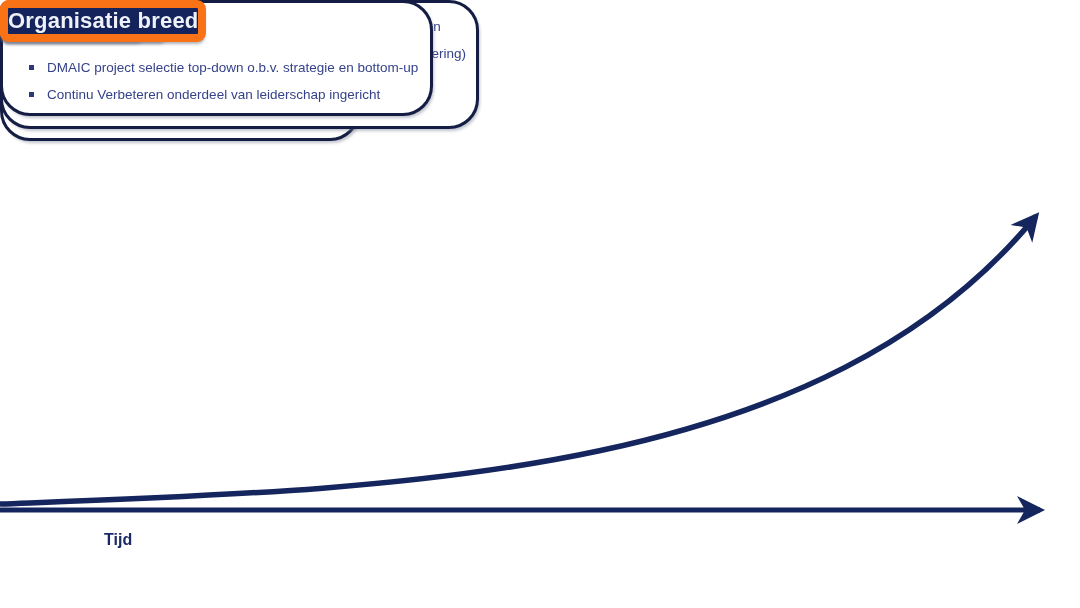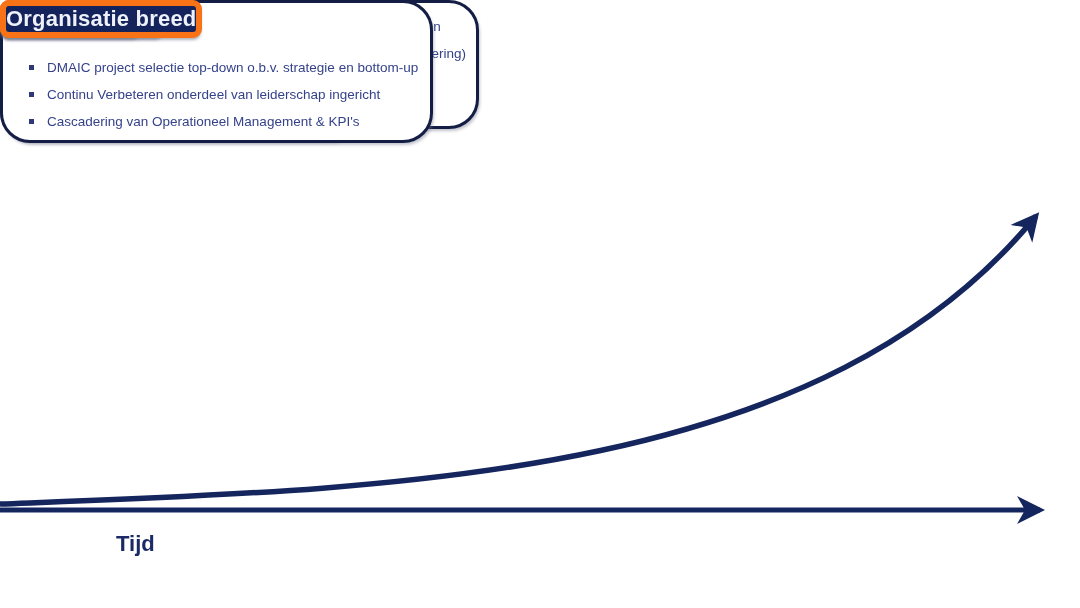"Organisatie breed" .stage-title { border: 6px solid #f97316 -> 8px solid #f97316 }
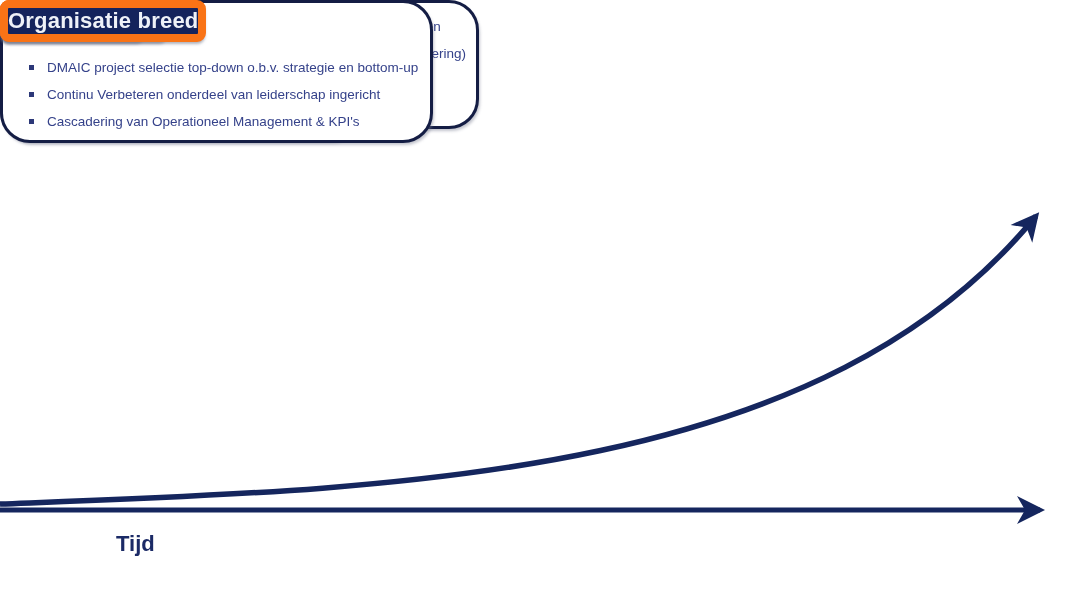"Cascadering van Operationeel Management" div.bullet-item { html: <div> <span></span> <span>Cascadering van Operationeel Management &amp; KPI's</span> </div> -> none }
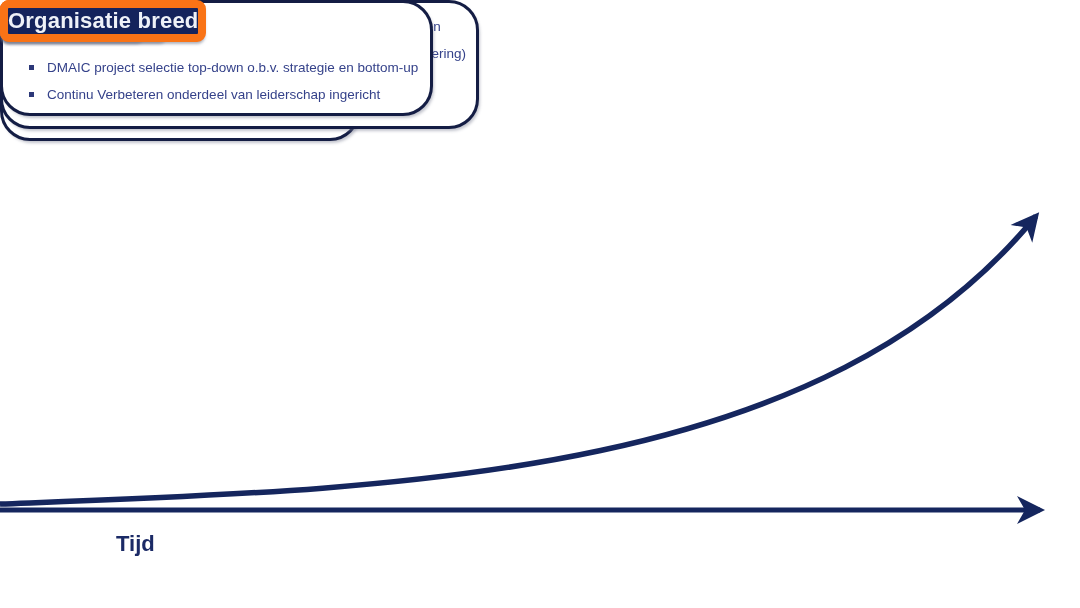"Tijd" .time-axis-label { font-size: 22px -> 16px; left: 116px -> 104px }
